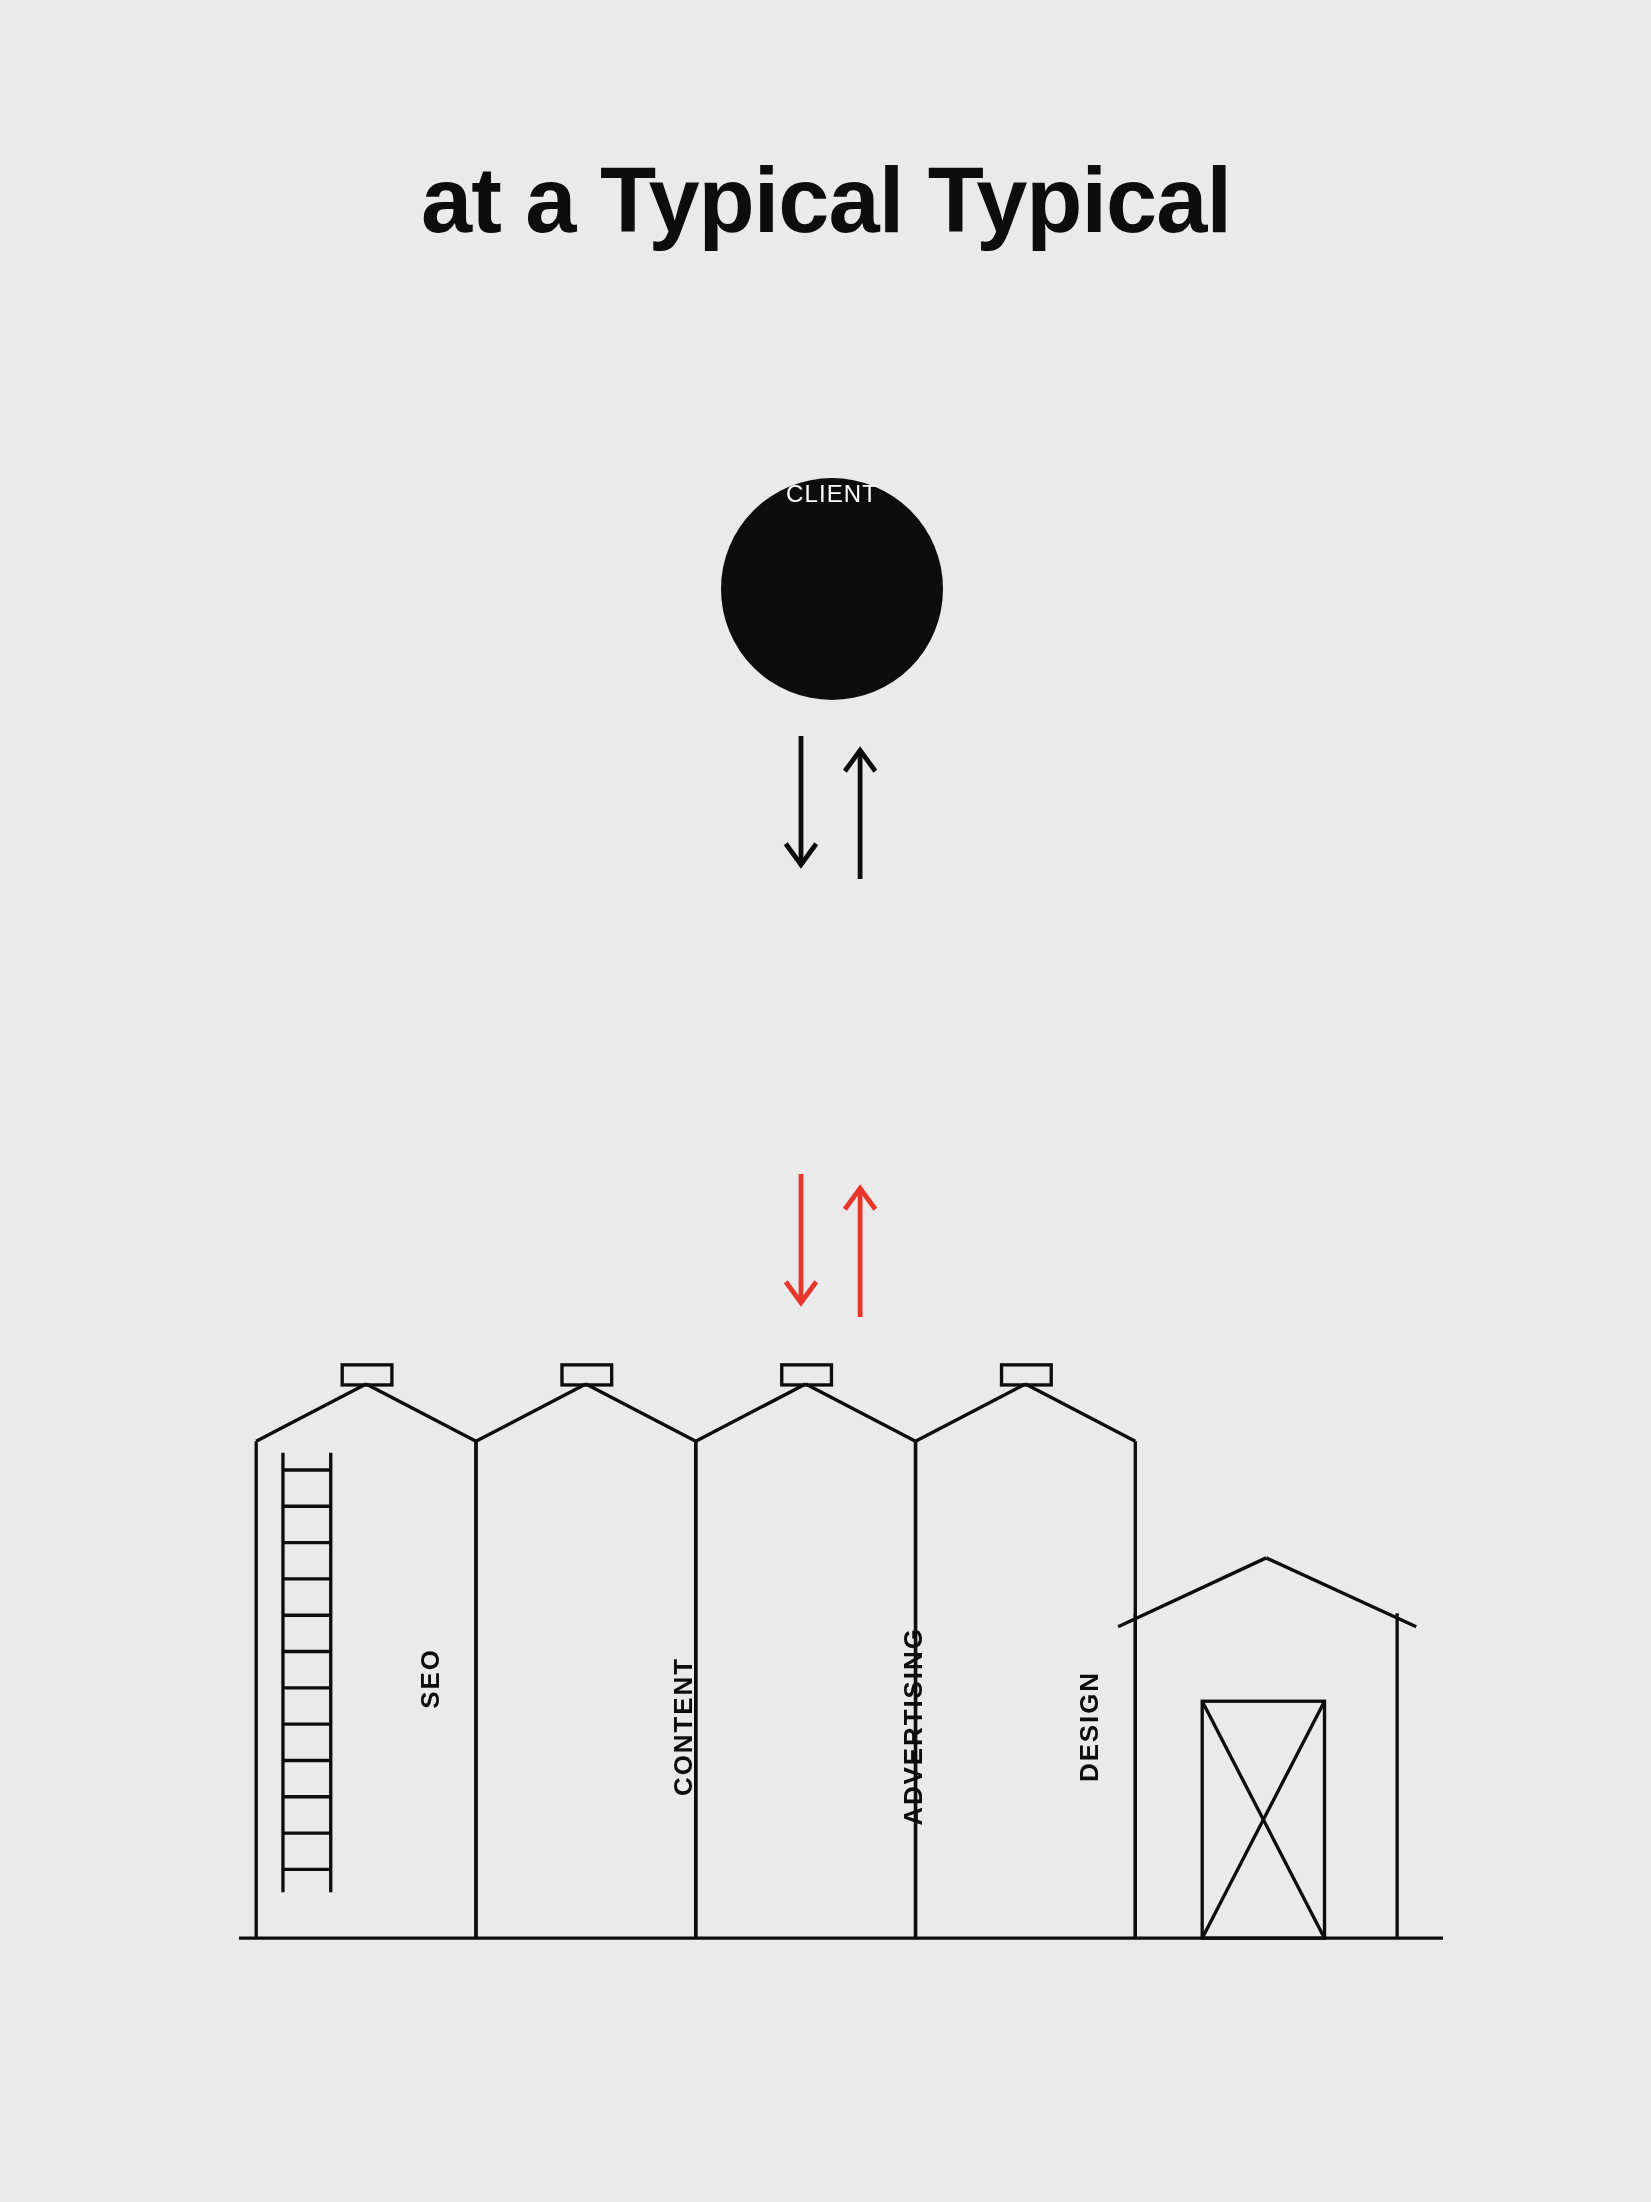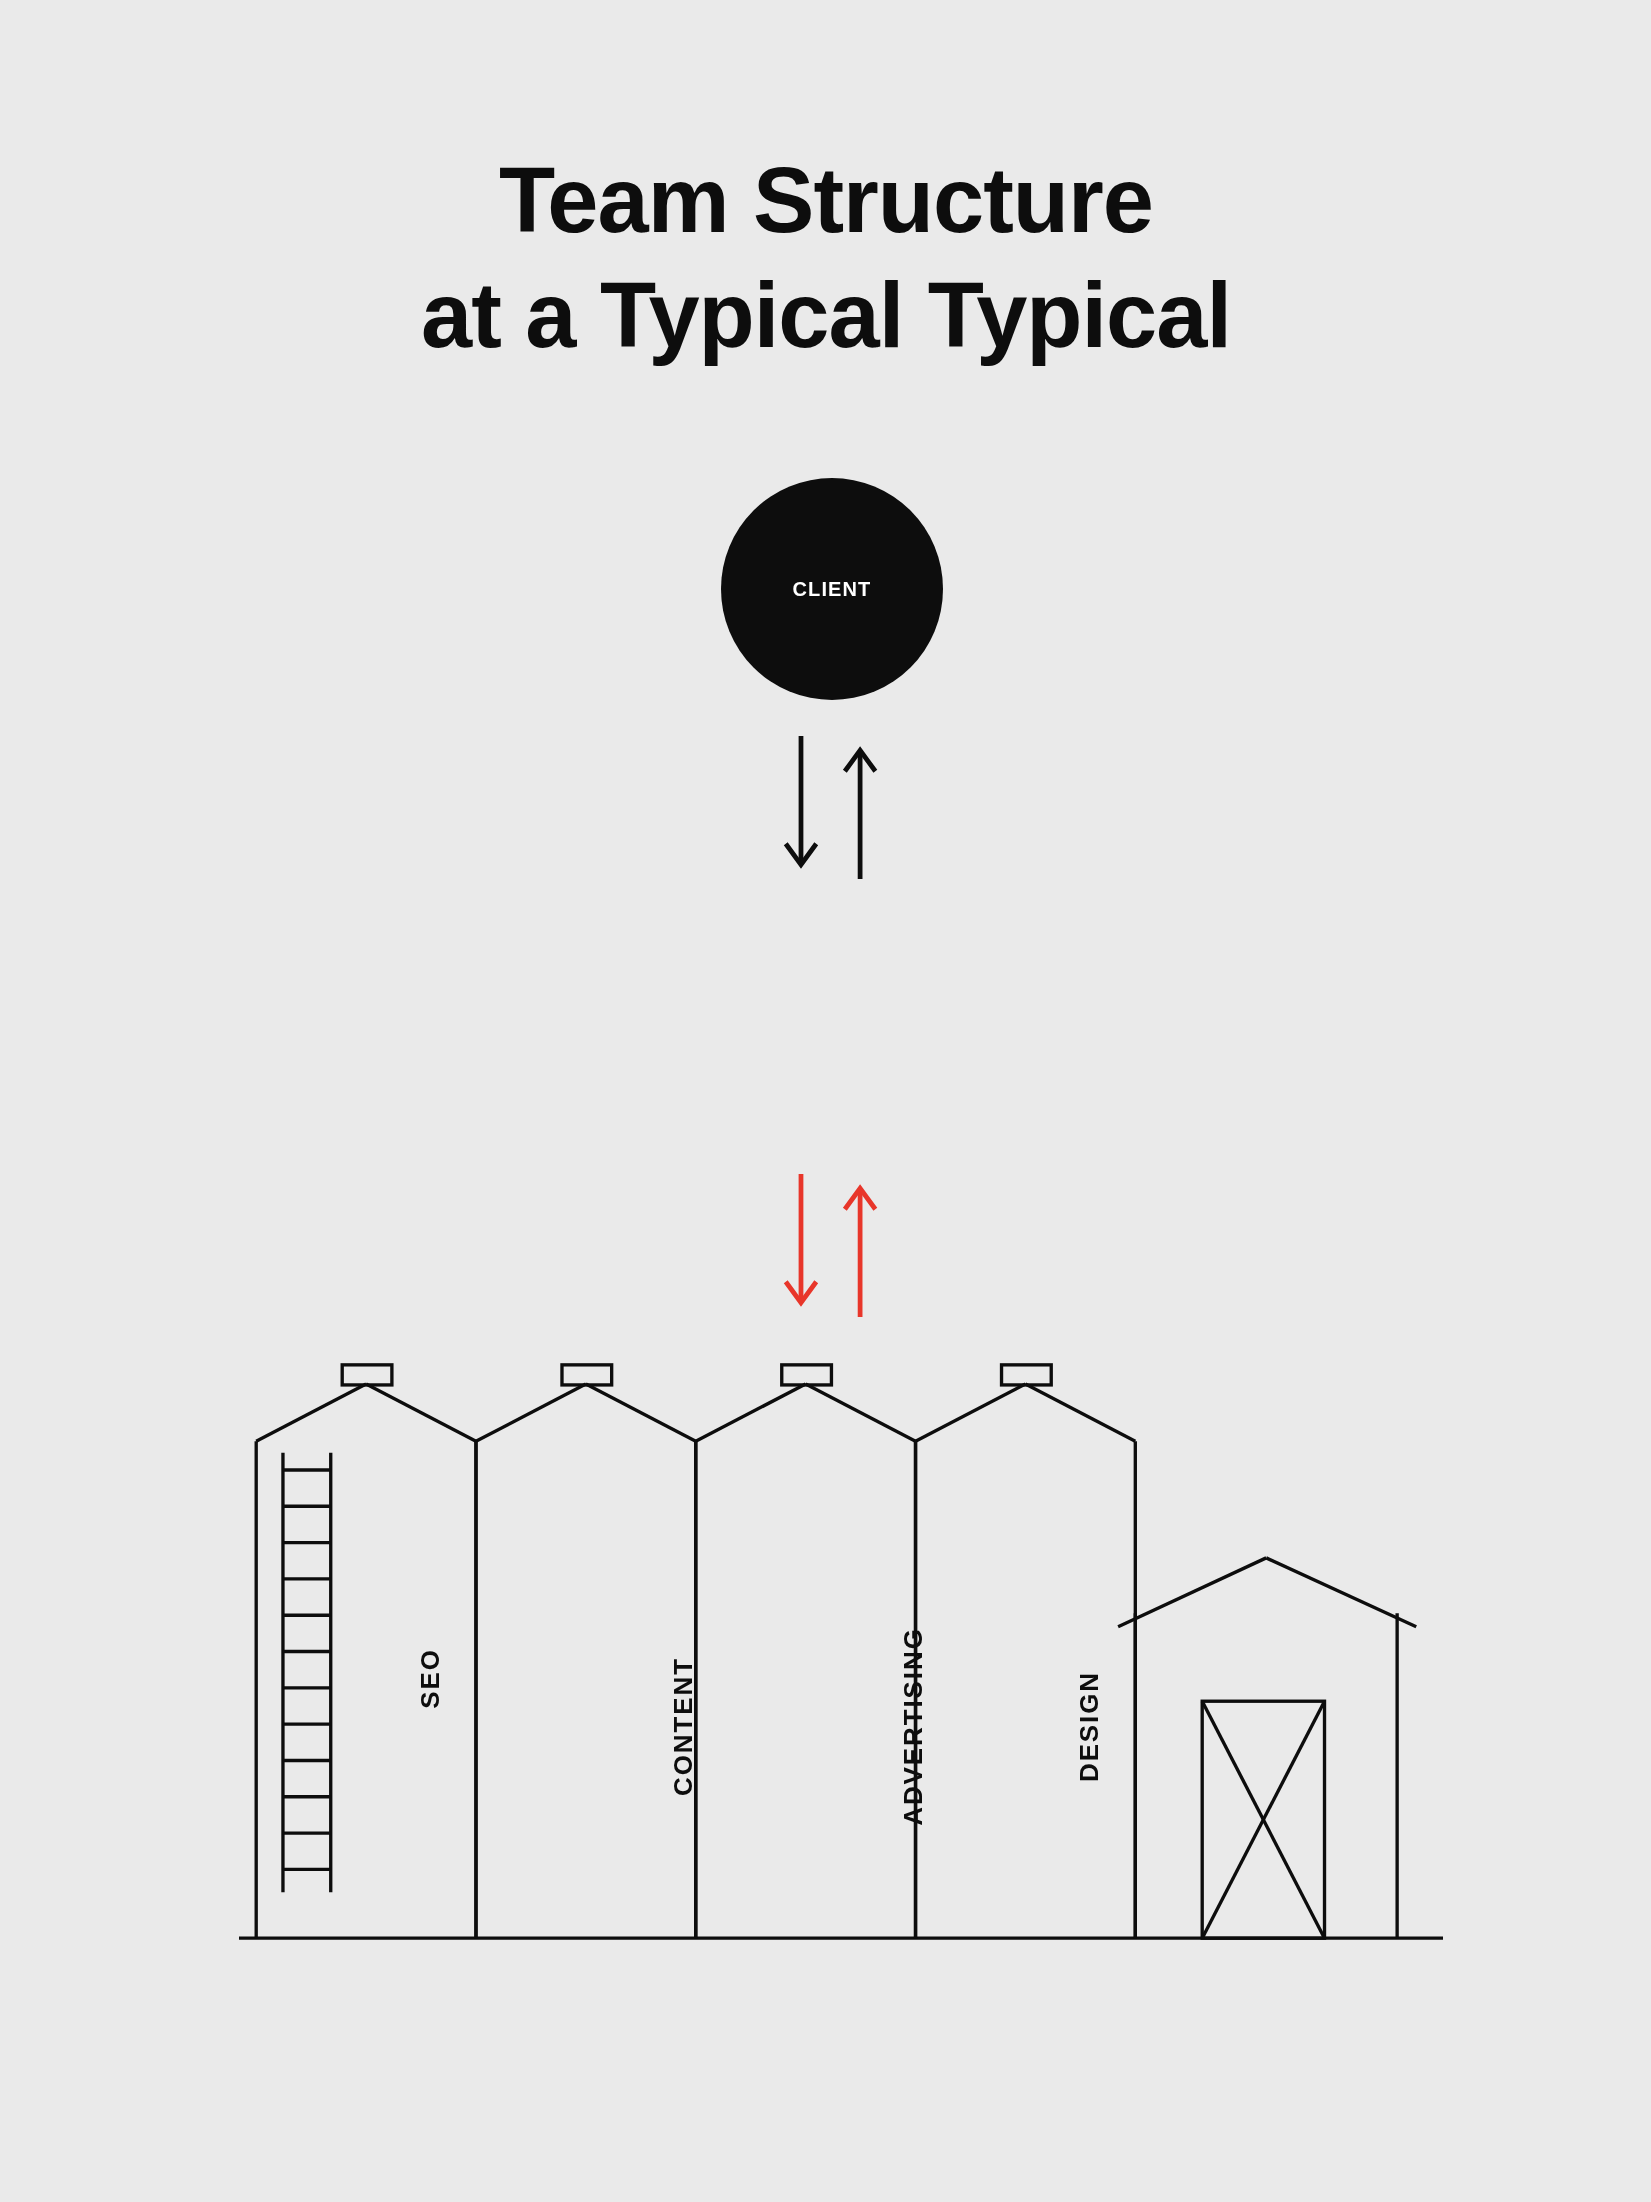"Team Structure" span.title-line { html: <span>Team Structure</span> -> none }
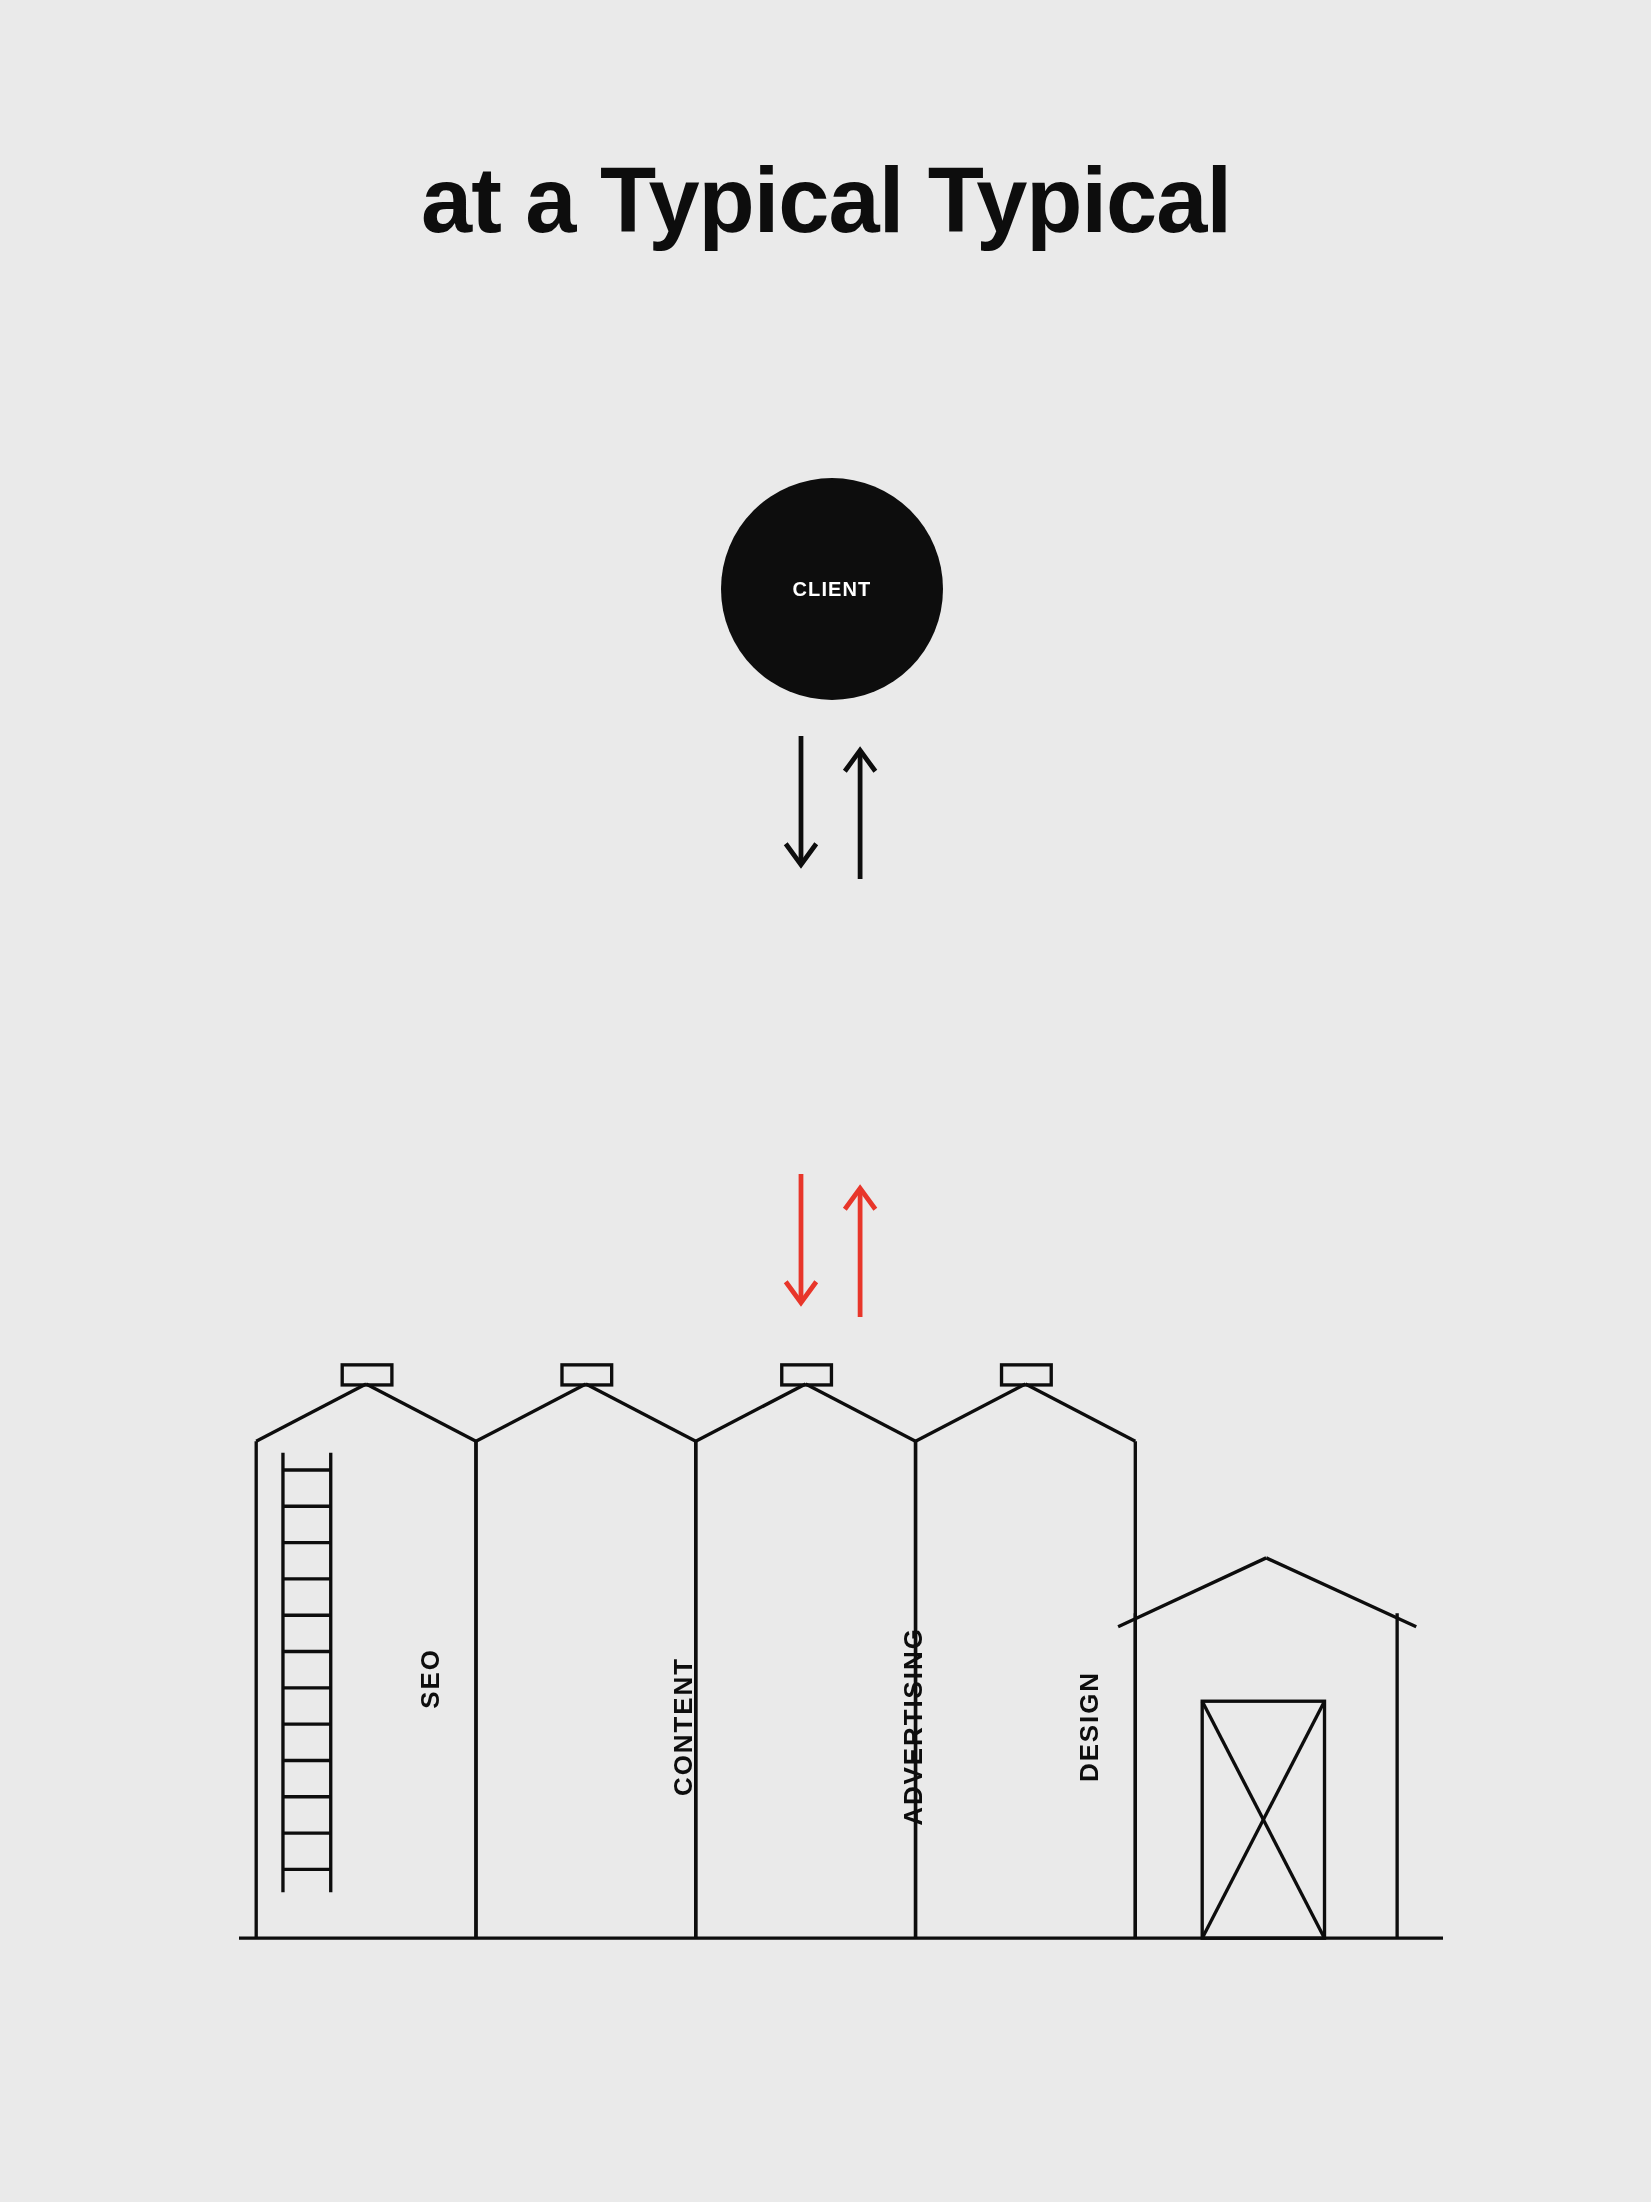"CLIENT" .node { align-items: center -> flex-start; font-size: 20px -> 24px; font-weight: bold -> normal }
